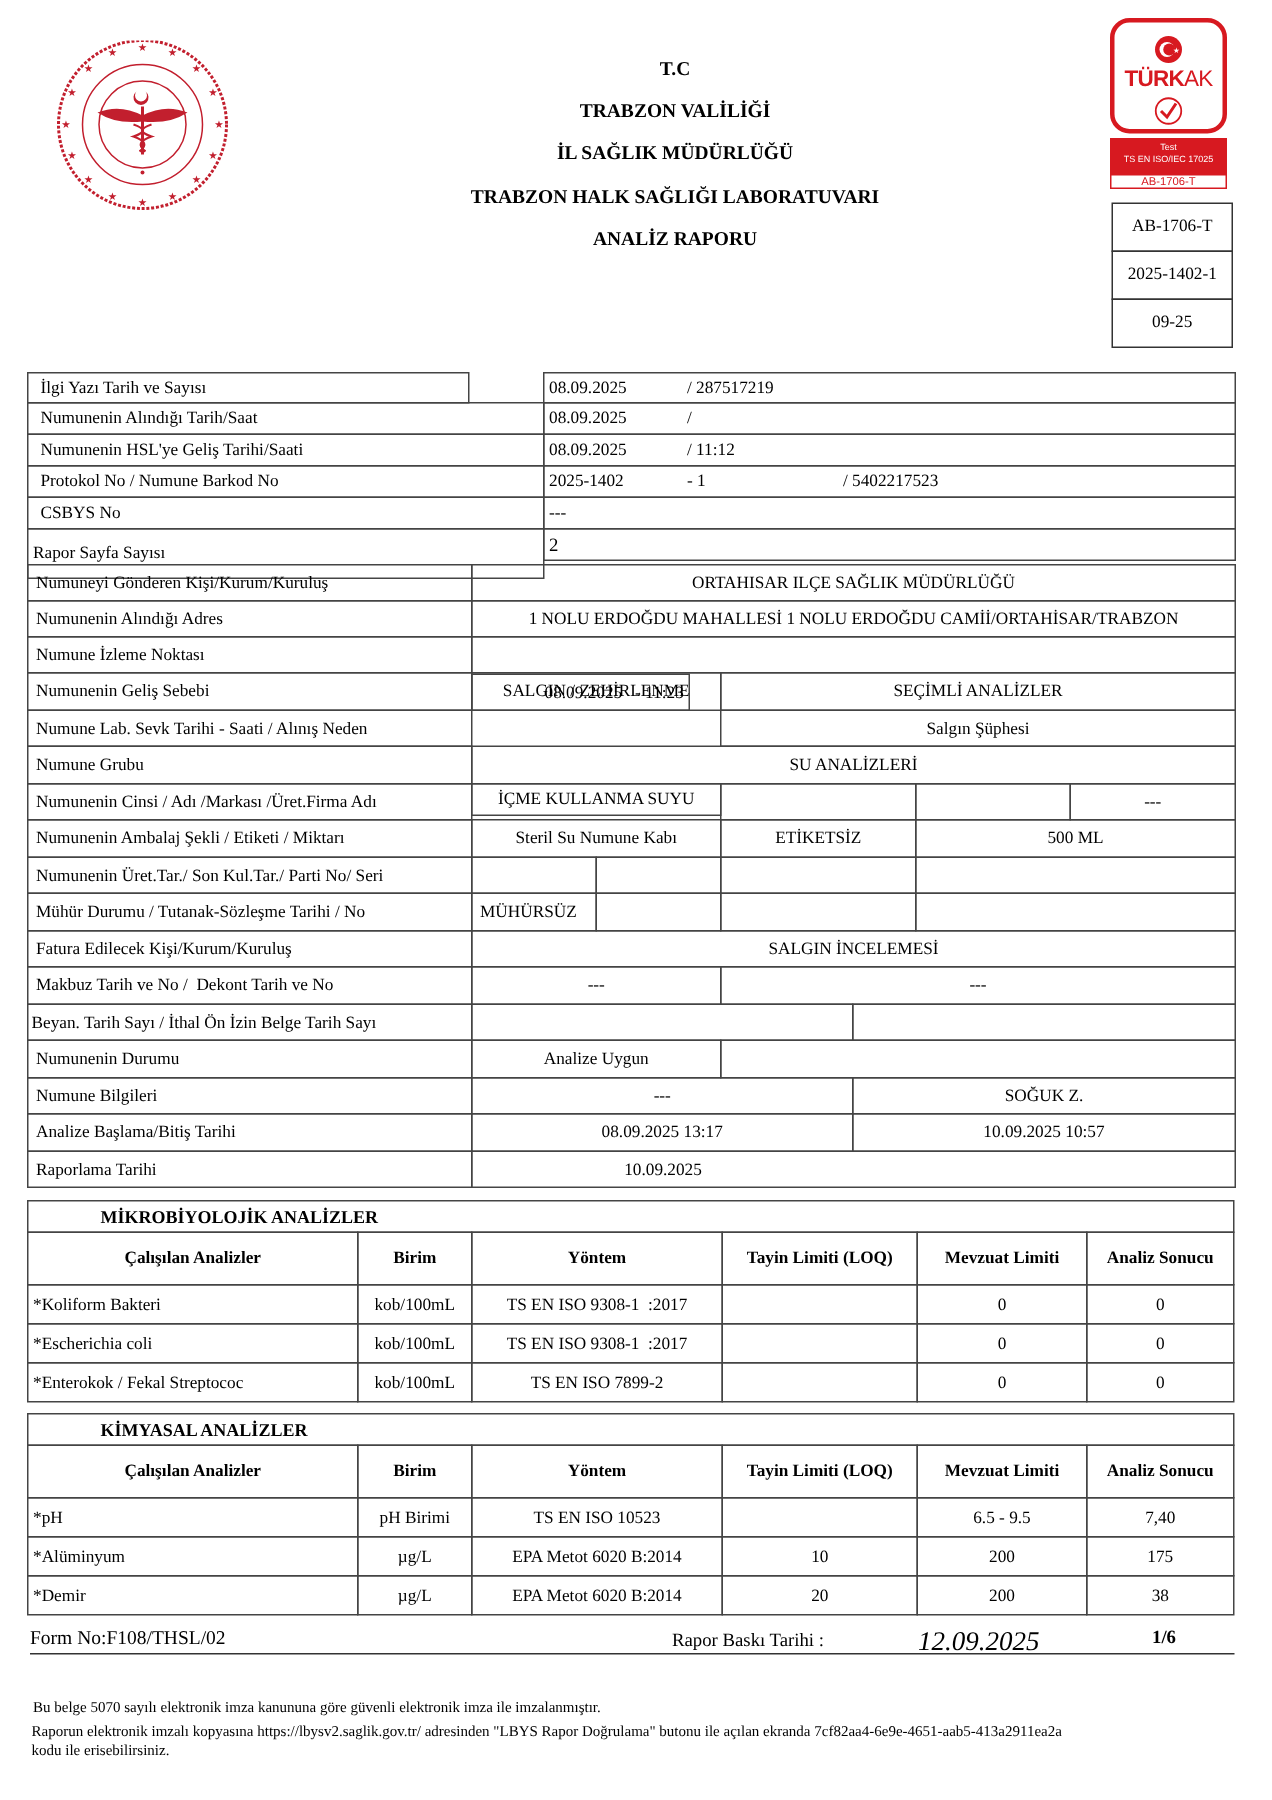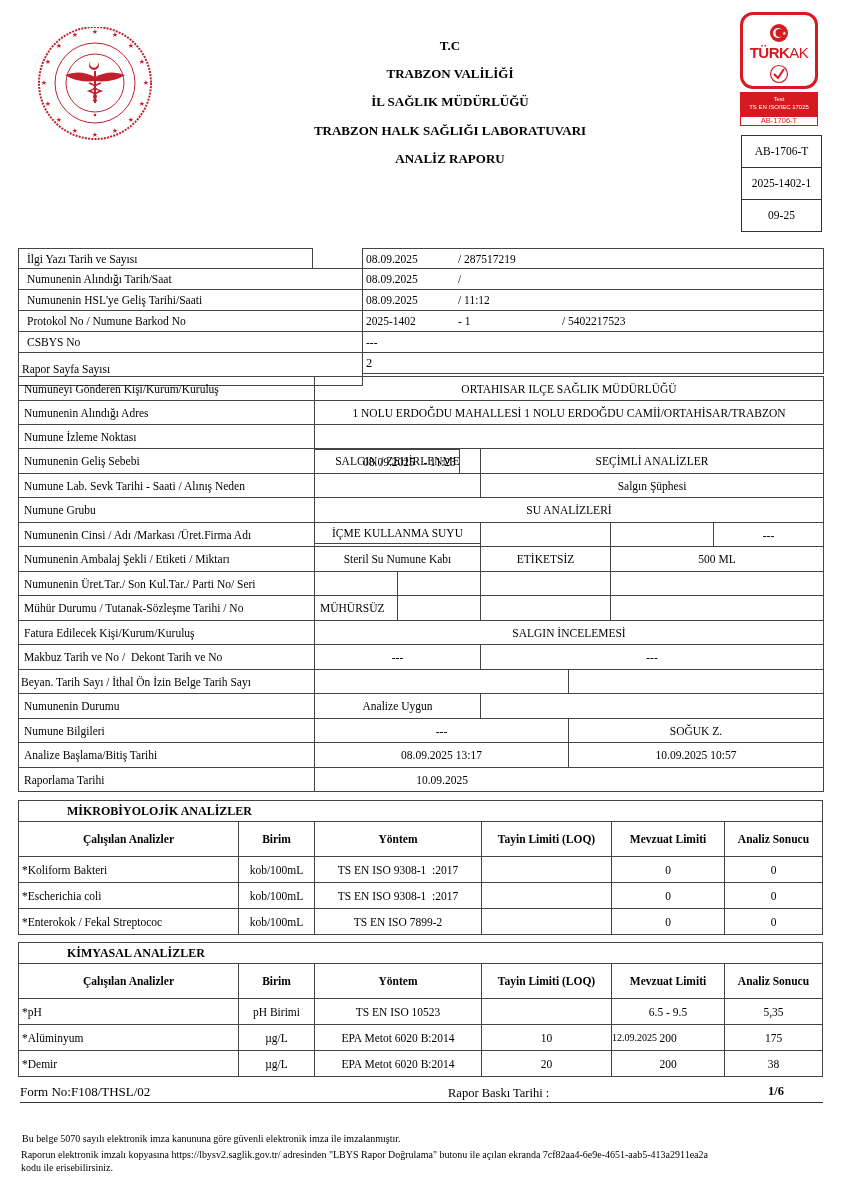"5,35" div.cell { text: 5,35 -> 7,40 }
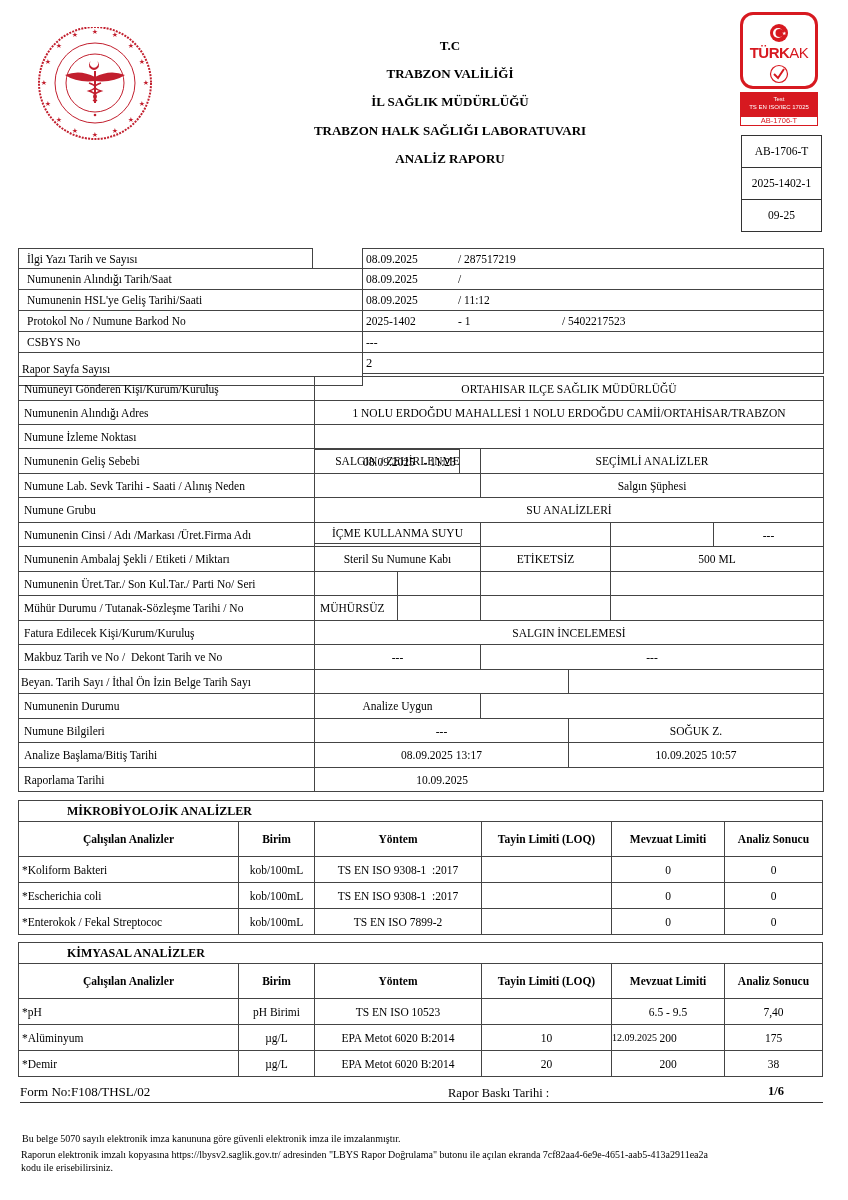"12.09.2025" div.abs { font-size: 10px -> 18px; font-style: none -> italic; top: 1032px -> 1084px }
